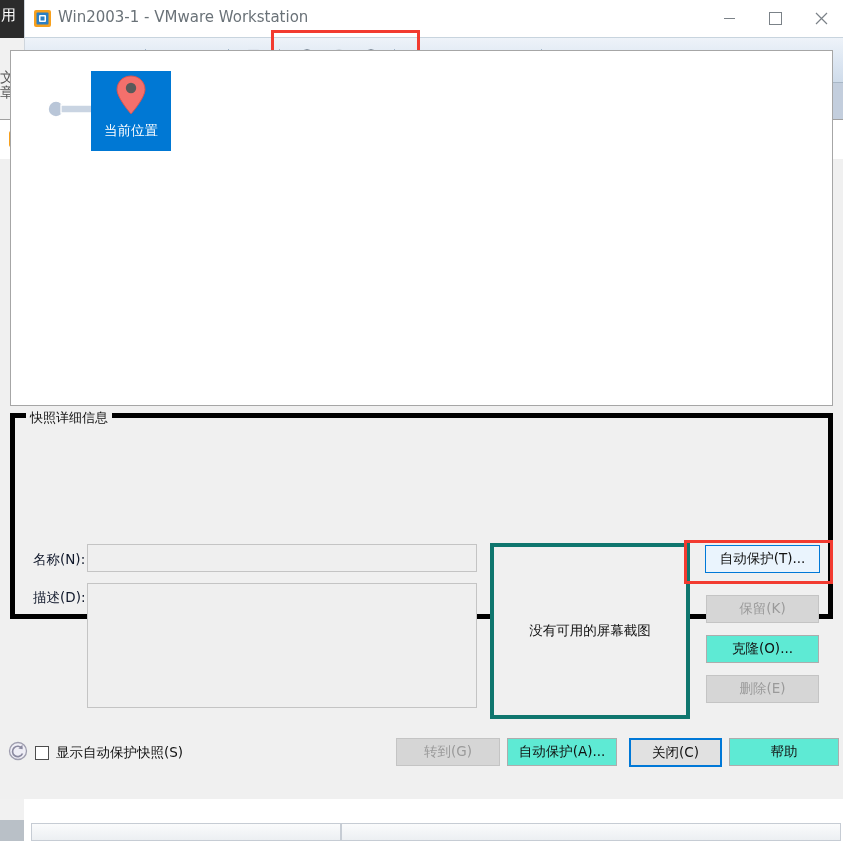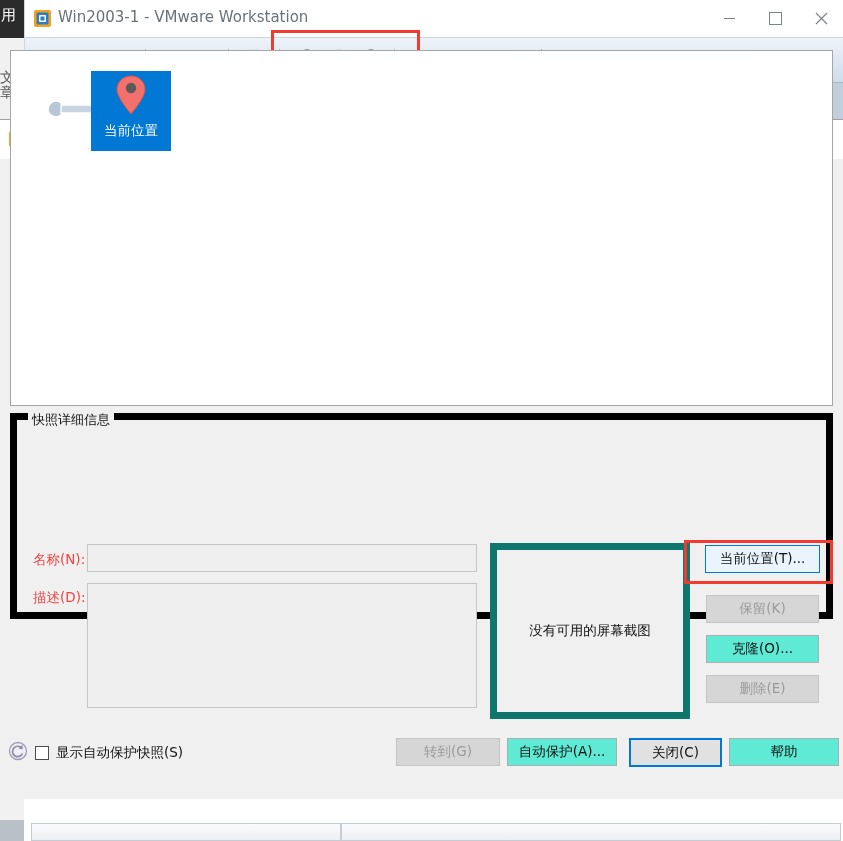"快照详细信息" .gbox { border: 7px solid #000000 -> 5px solid #000000 }
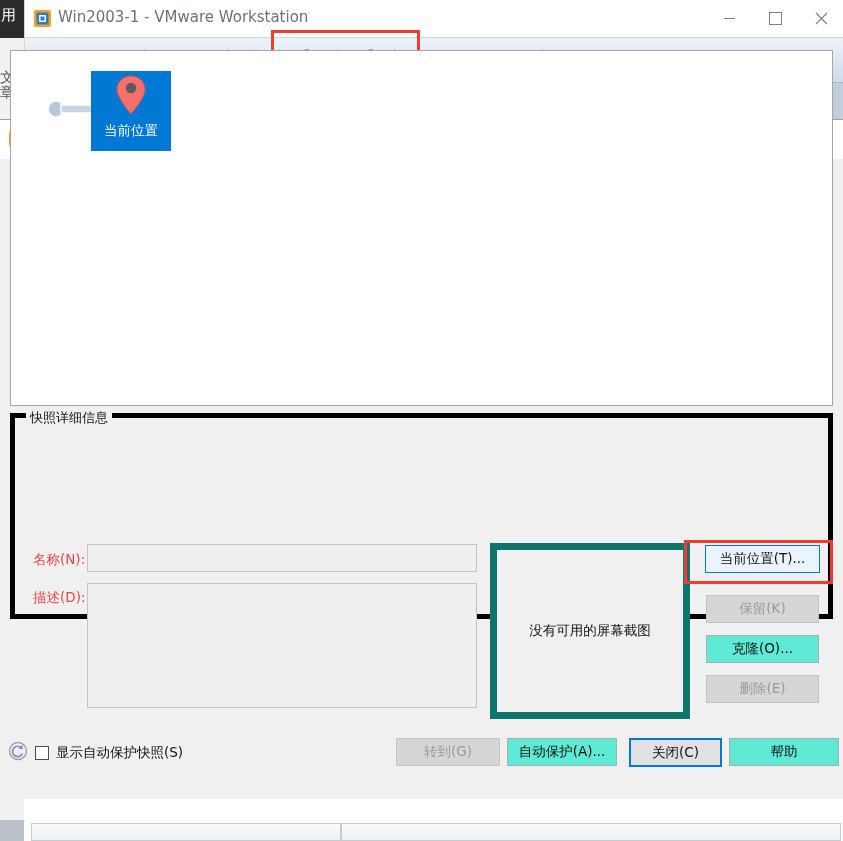"名称(N):" .fld-label { color: #ef4444 -> #0f172a }
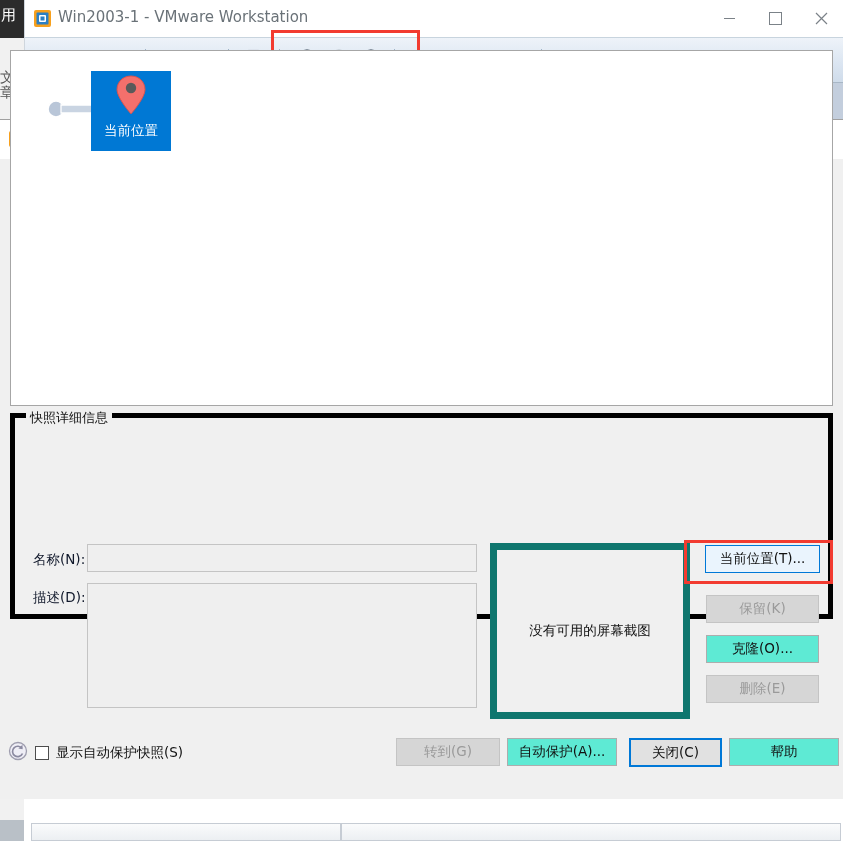"当前位置(T)..." span { text: 当前位置 -> 自动保护 }
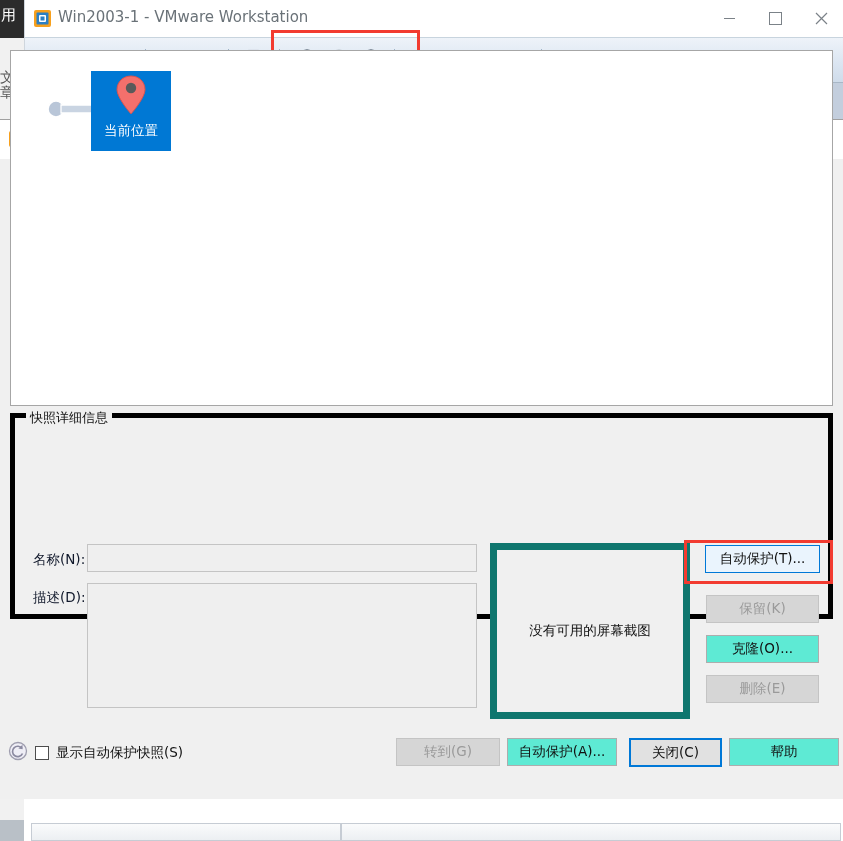"没有可用的屏幕截图" .shot-box { border: 7px solid #0f766e -> 4px solid #0f766e }
